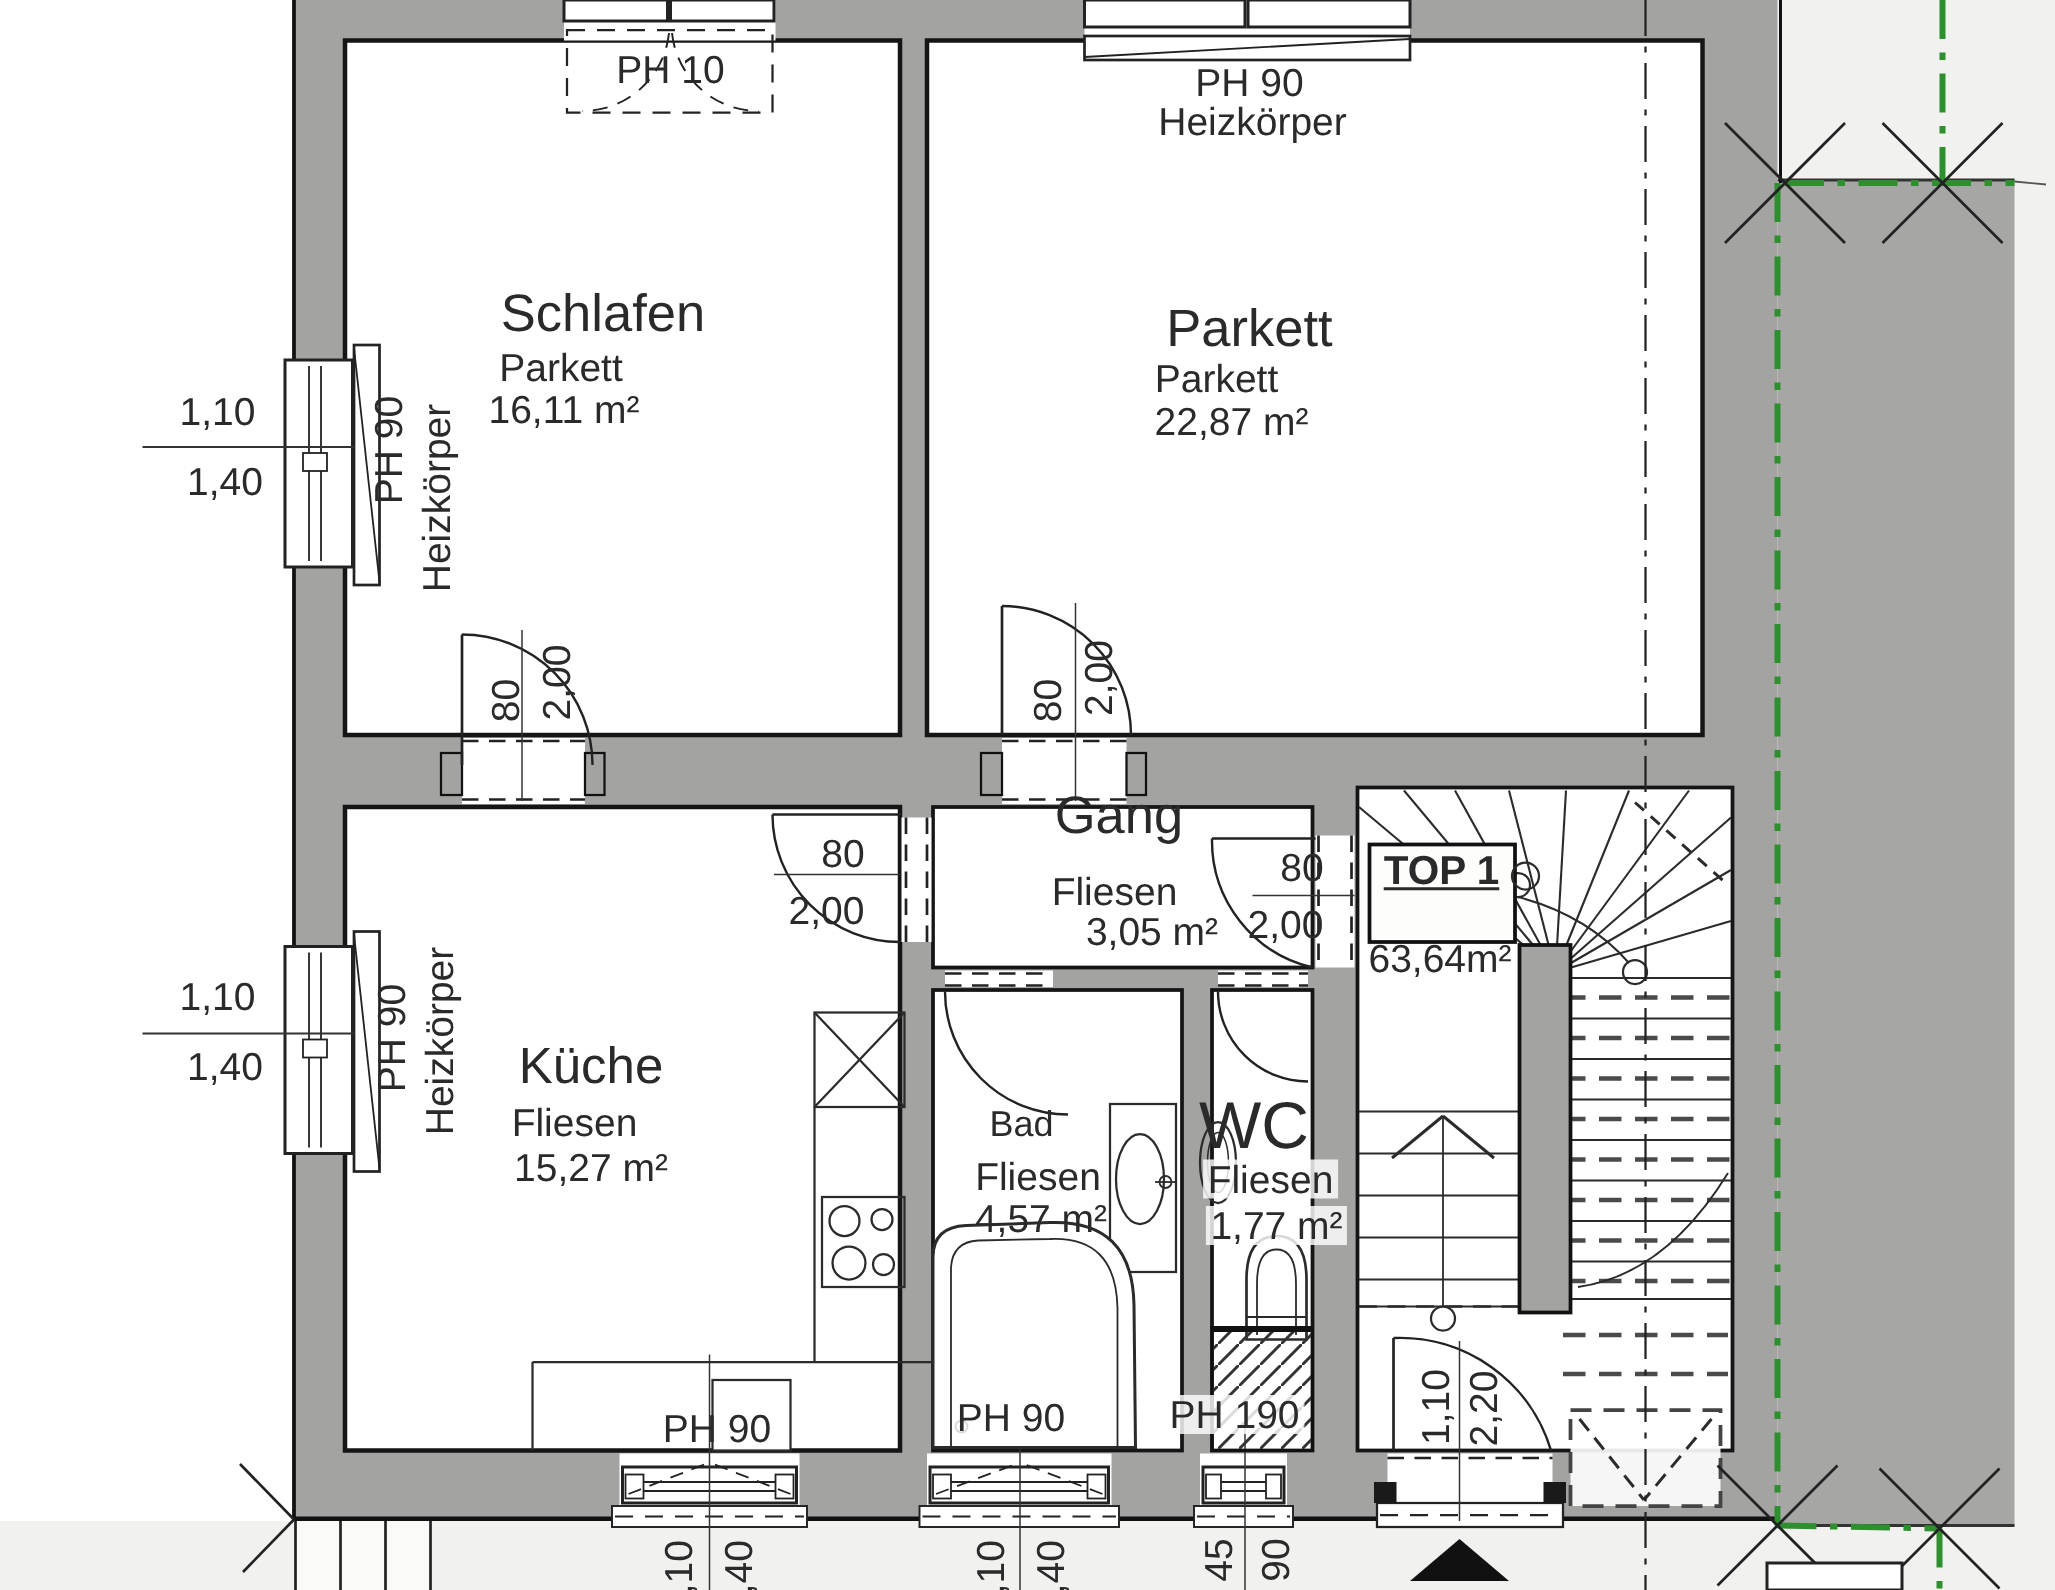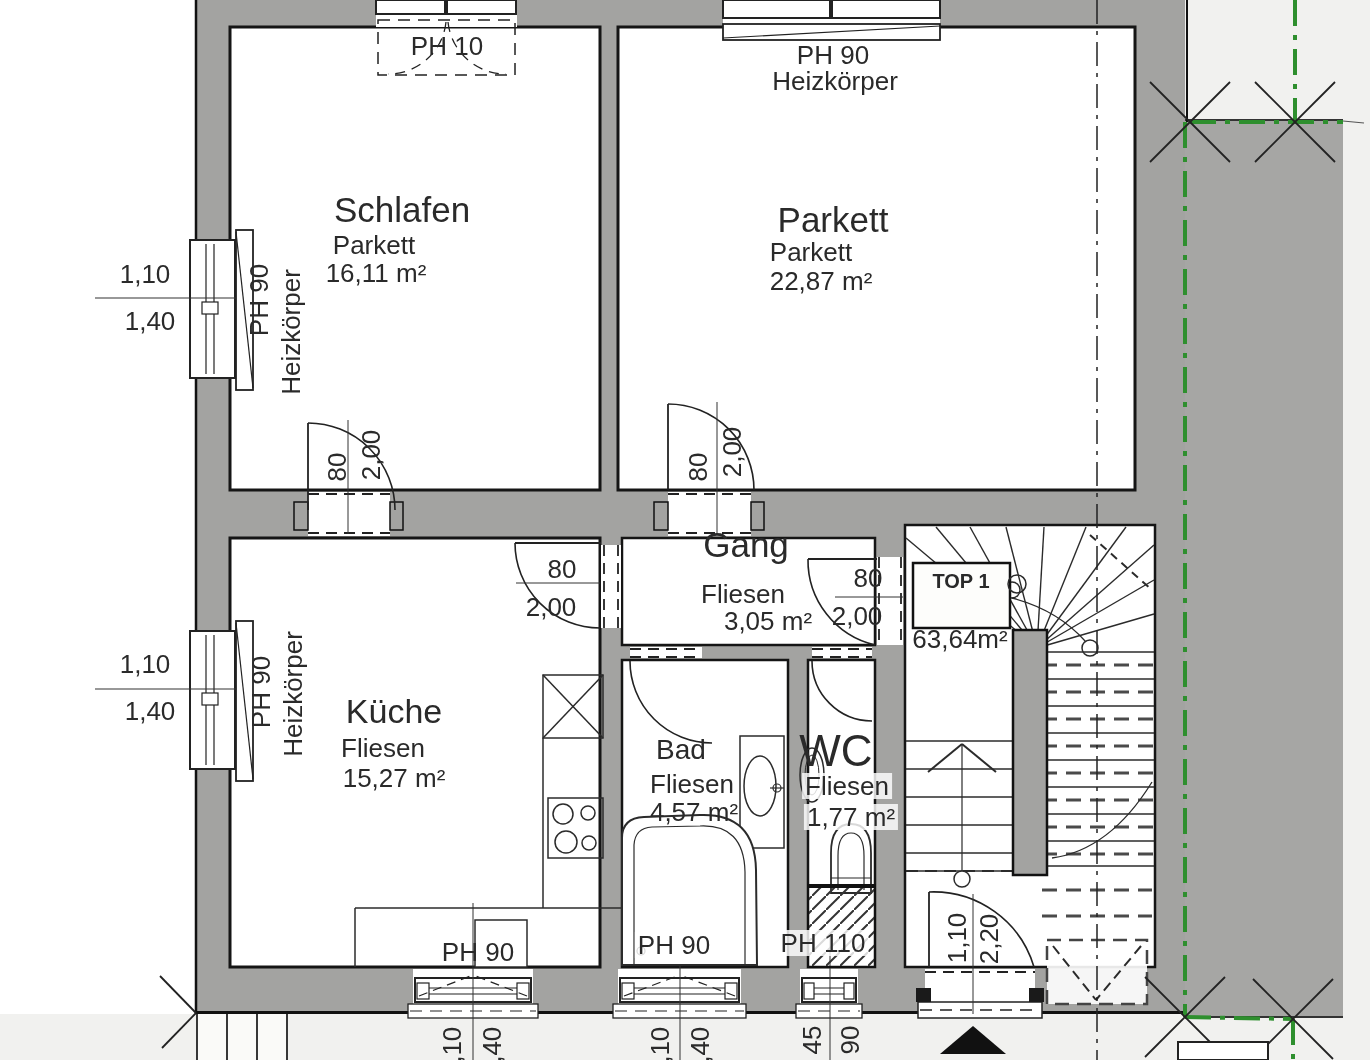"TOP 1" .bold { font-size: 20px -> 27px; text-decoration: none -> underline }
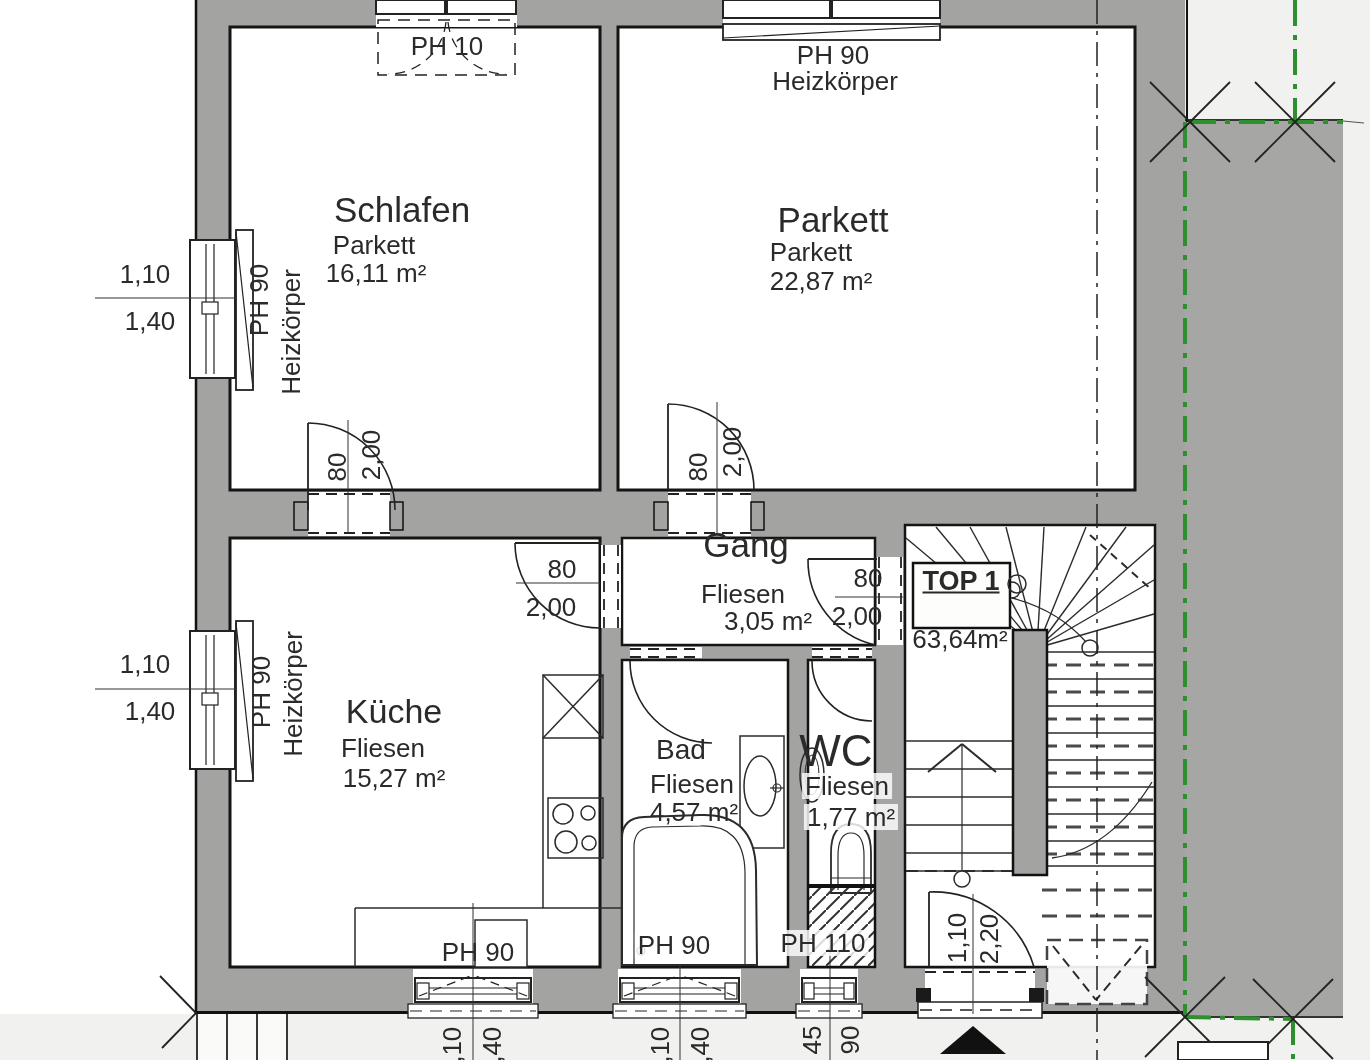"Bad" div.lbl { font-size: 28px -> 24px }
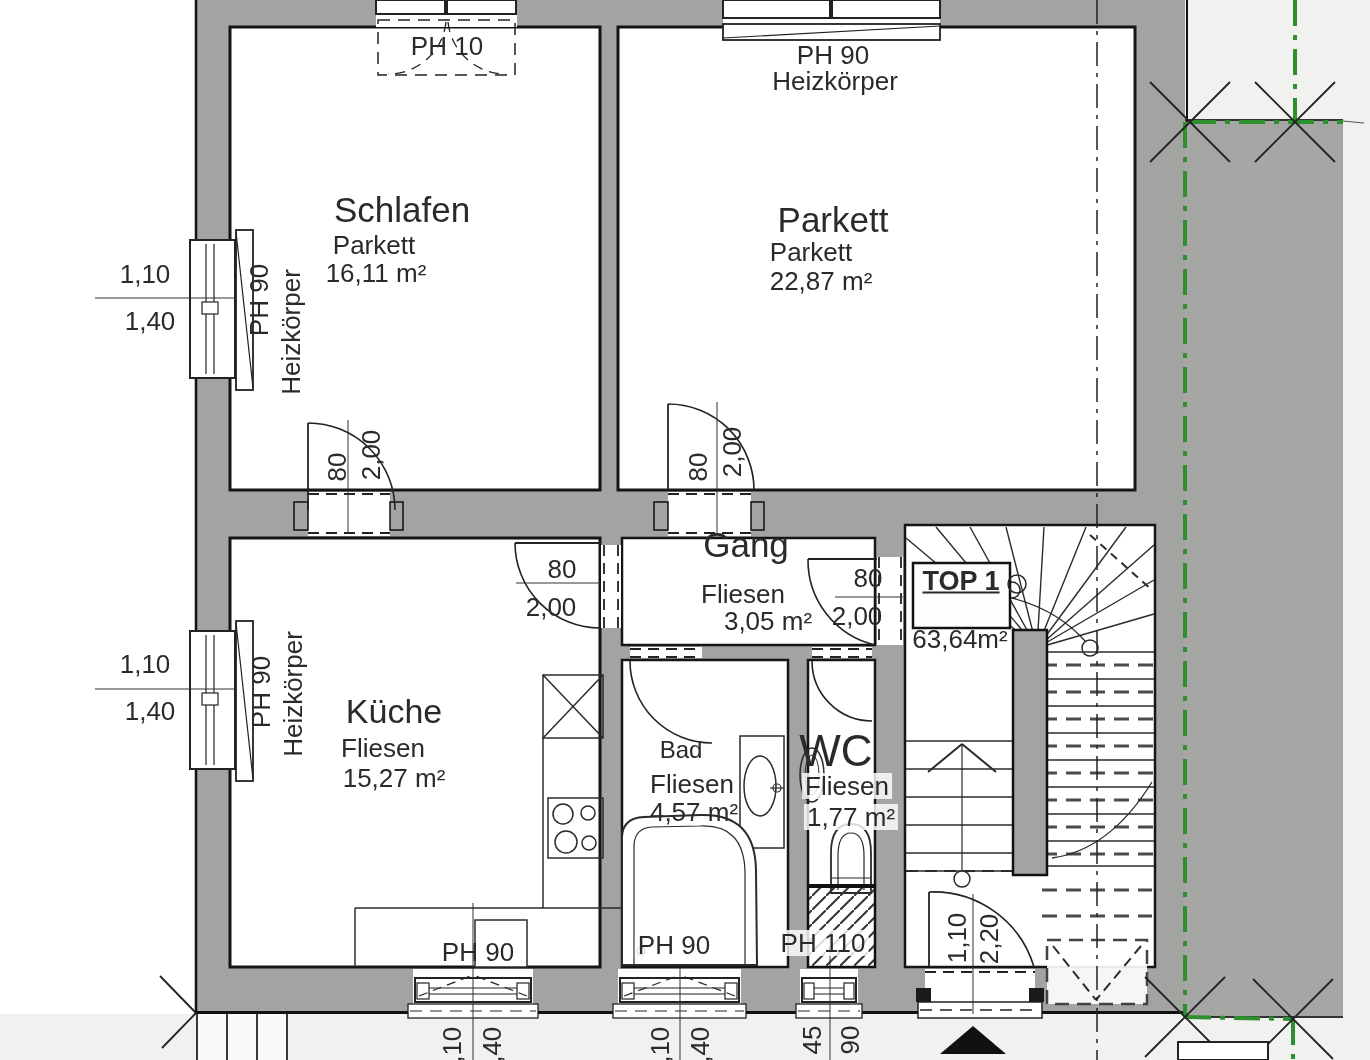"PH 110" div.lbl { text: 110 -> 190 }
